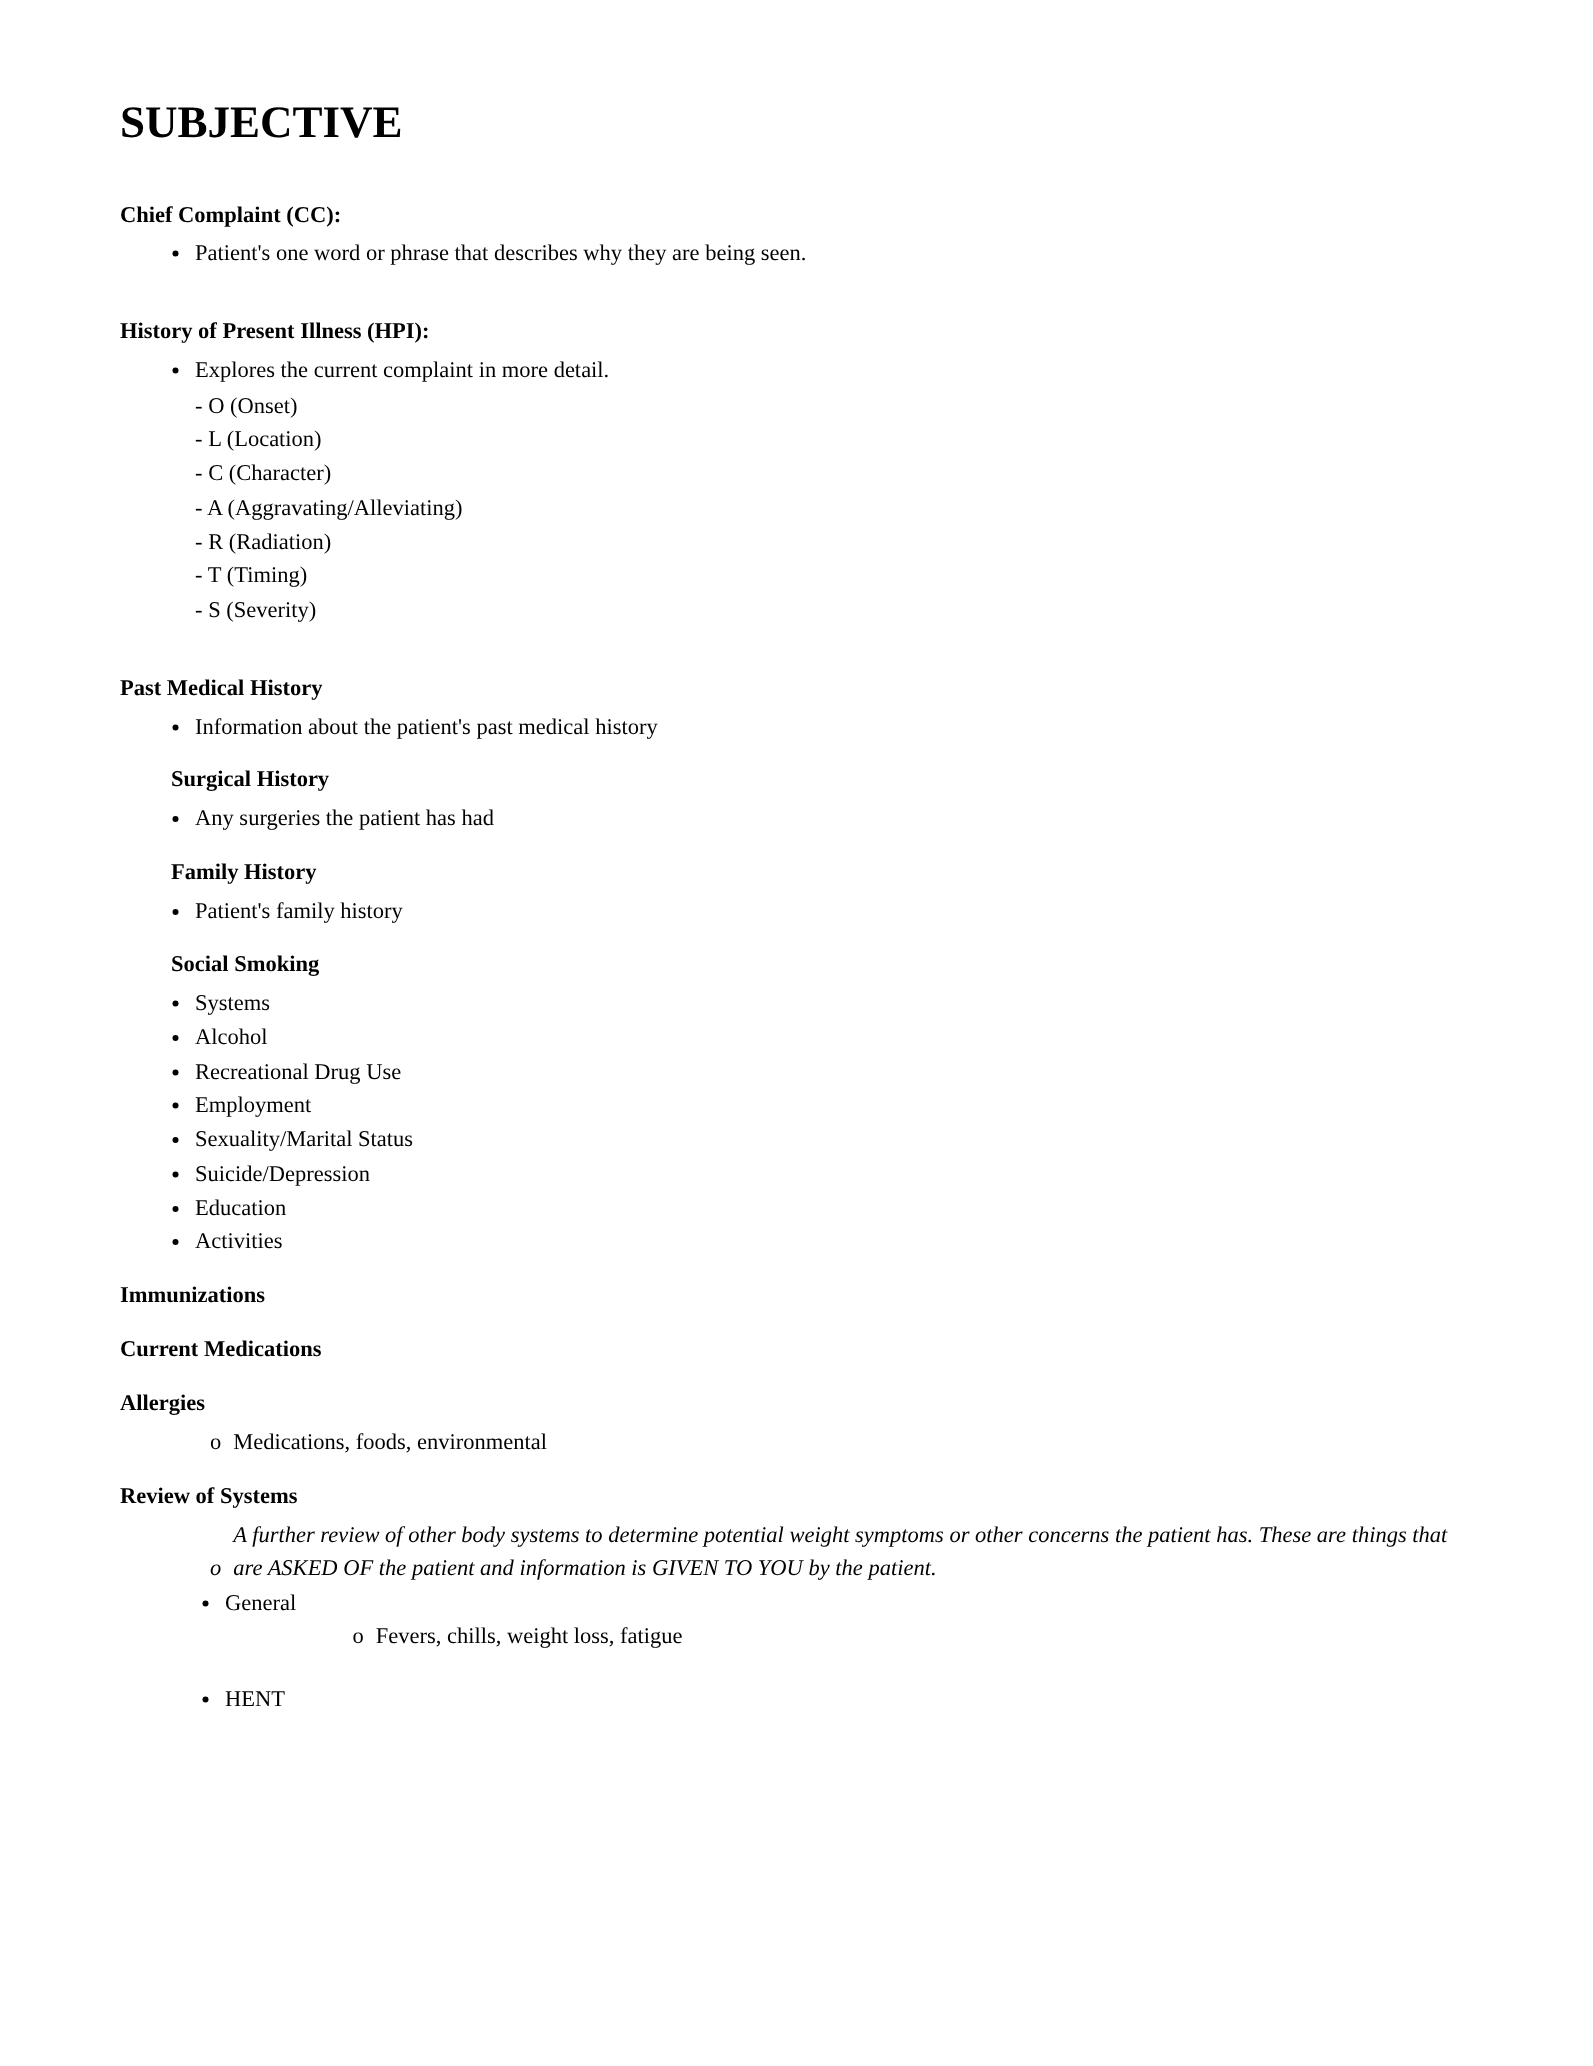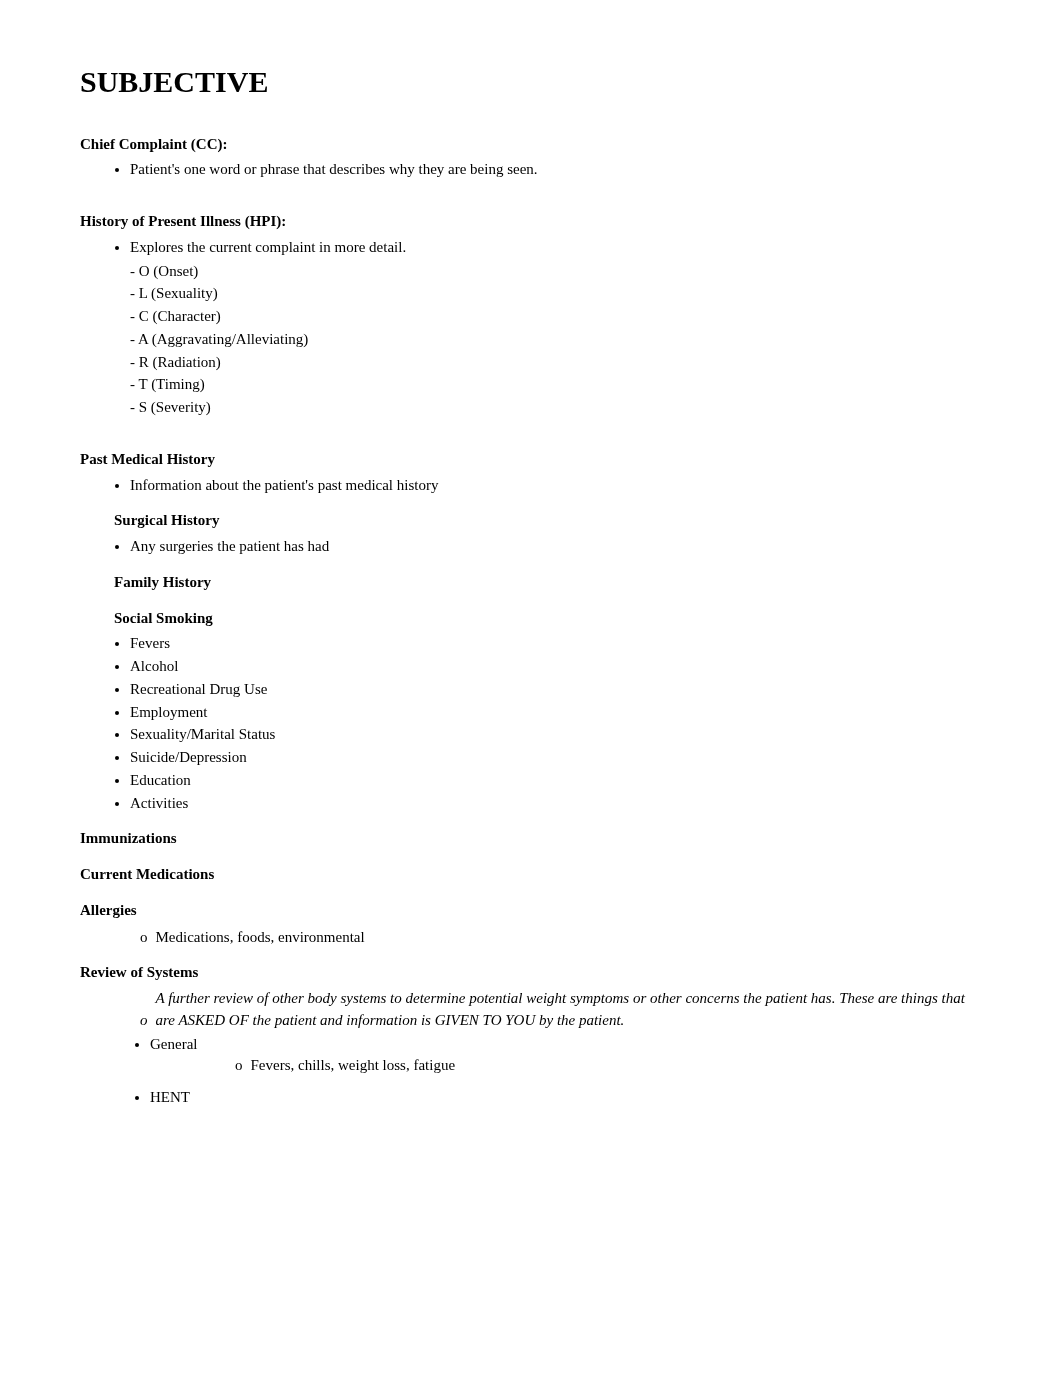"L (Sexuality)" li { text: Sexuality -> Location }
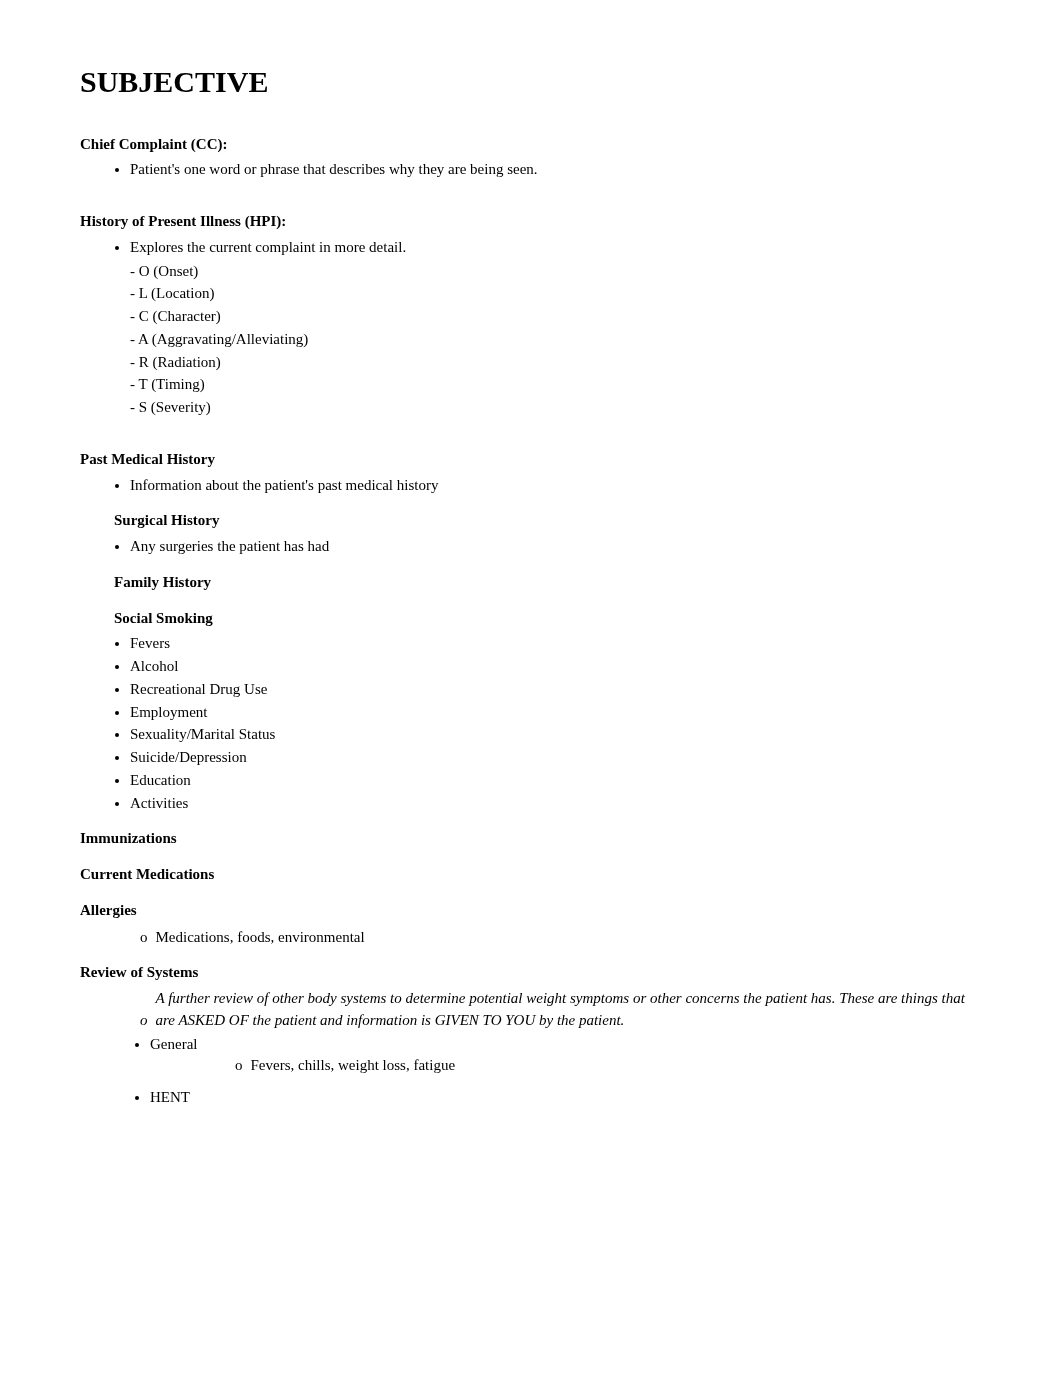"Patient's family history" ul.bullet-list { html: none -> <ul> <li>Patient's family history</li> </ul> }
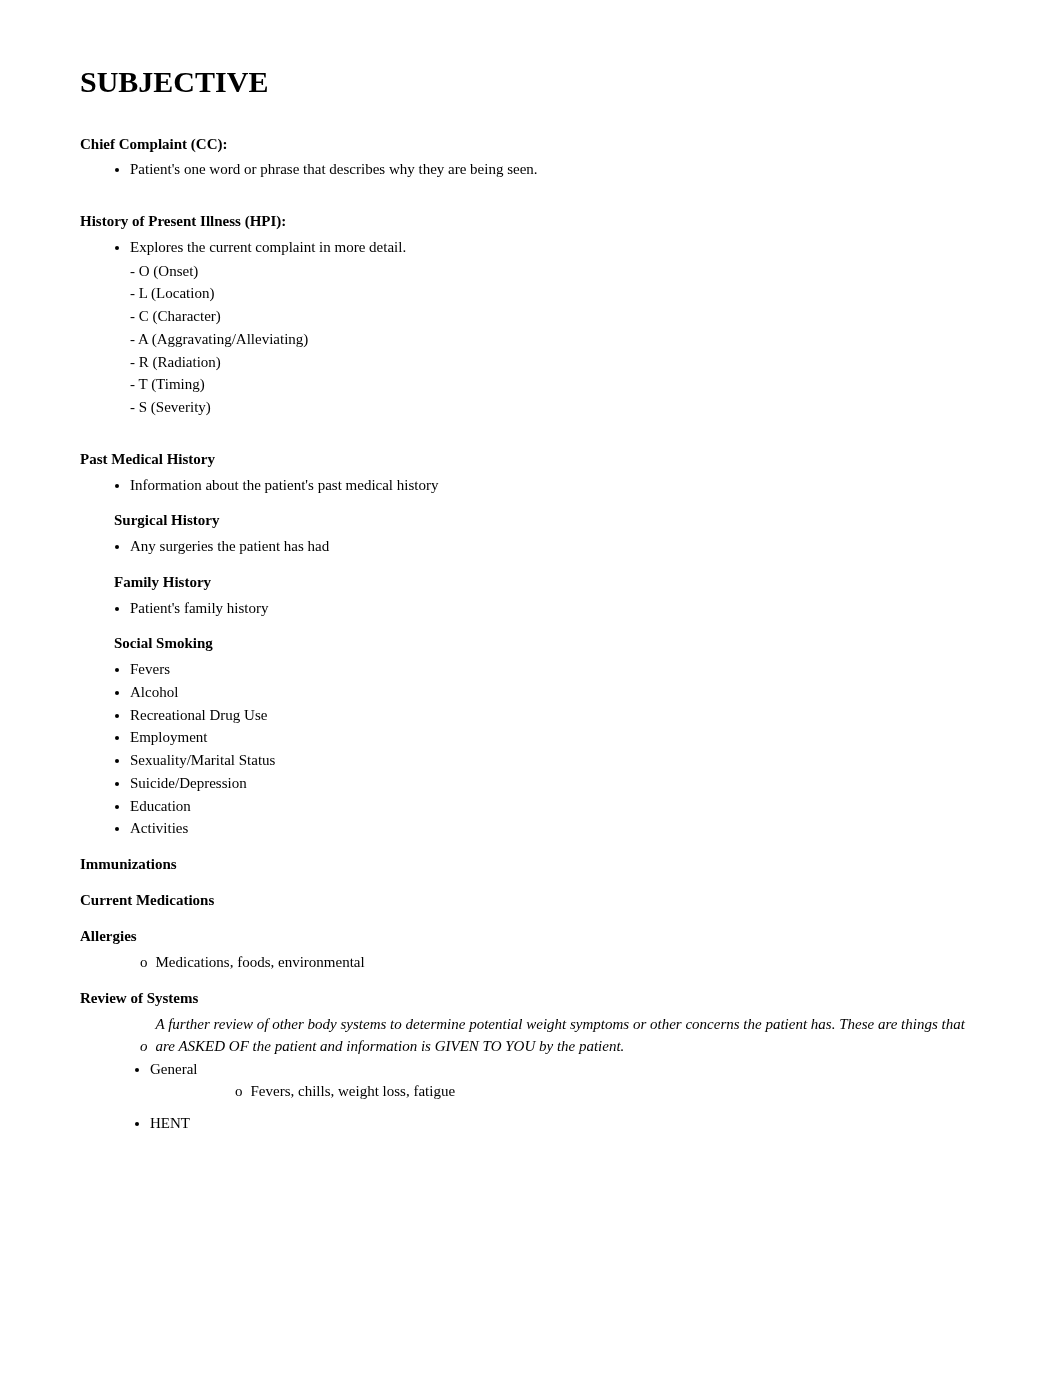"Fevers" li { text: Fevers -> Systems }
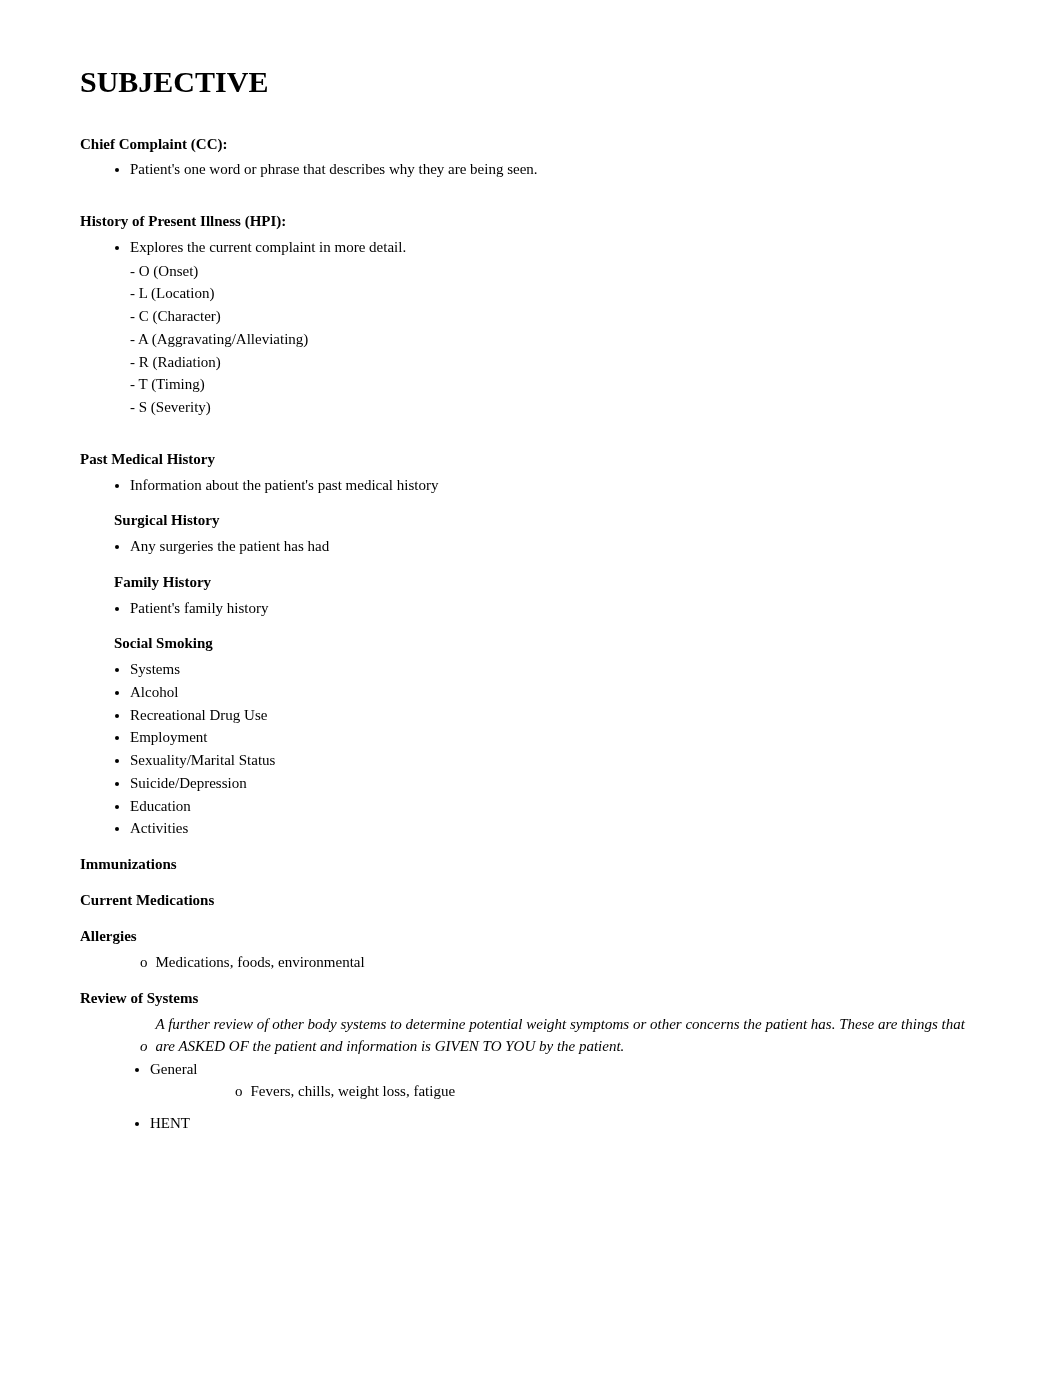"Fevers, chills, weight loss, fatigue" .circle-list-sub li { margin-bottom: 10px -> 20px }
